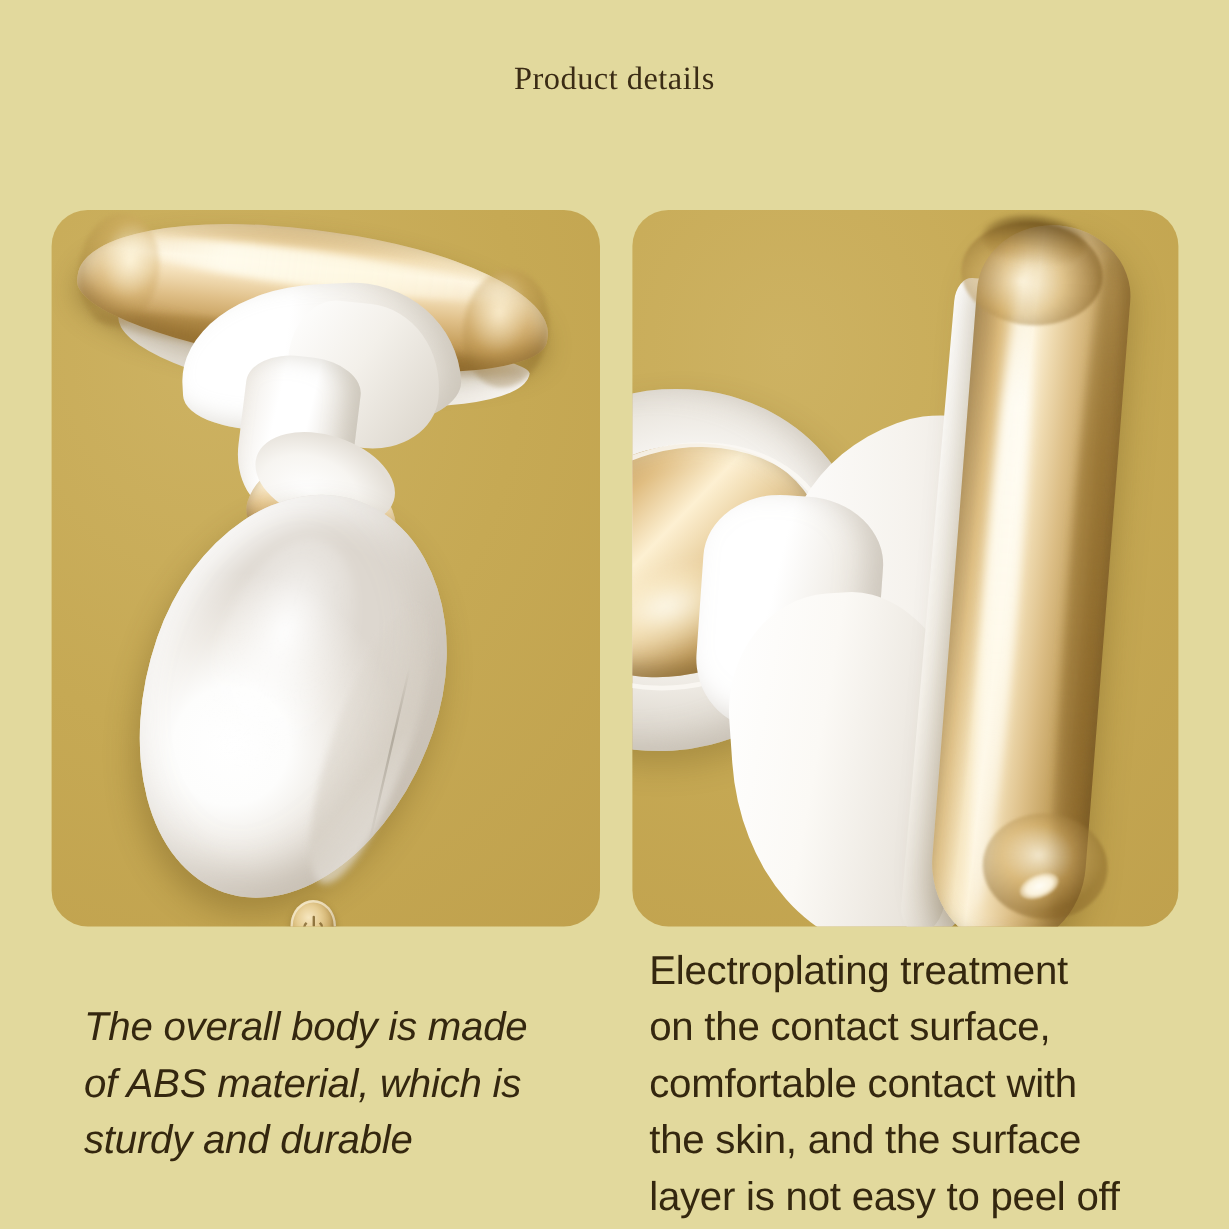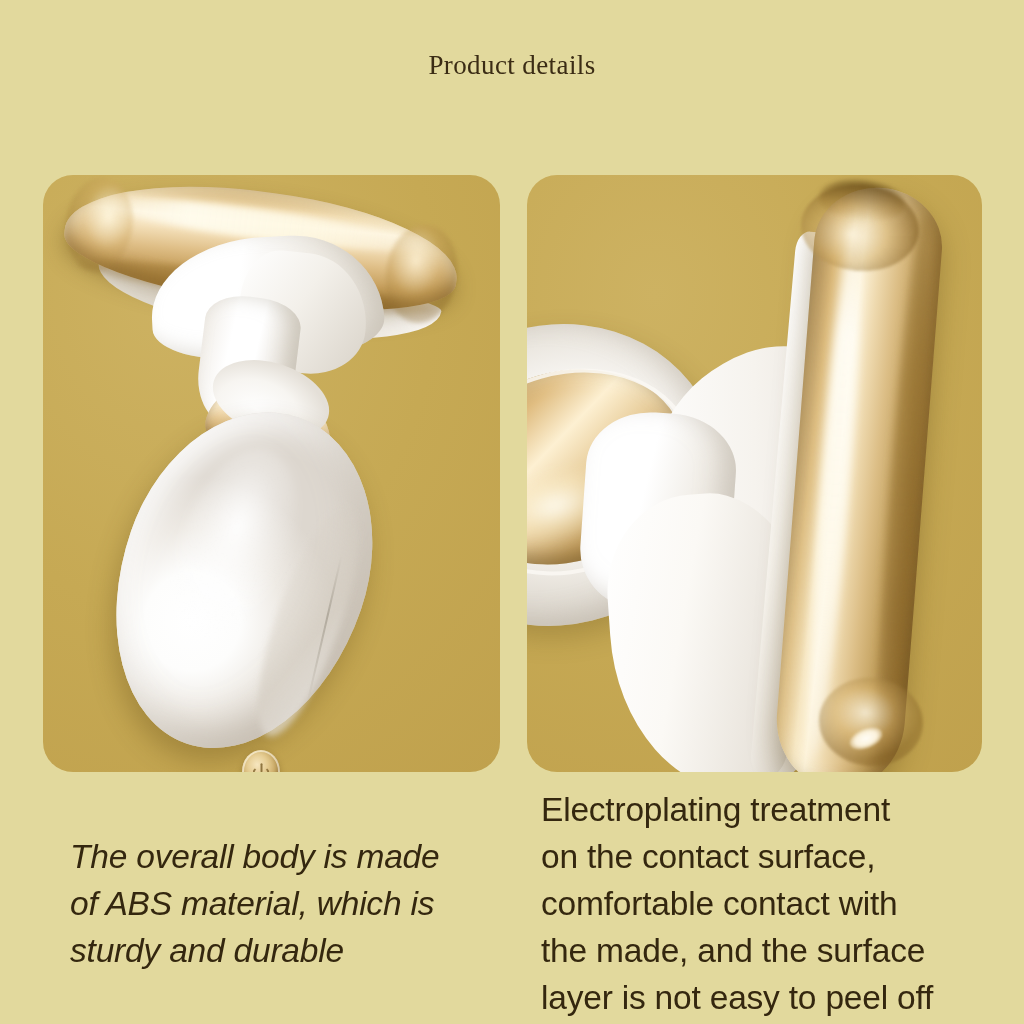"Electroplating treatment" div.caption { text: made -> skin }
